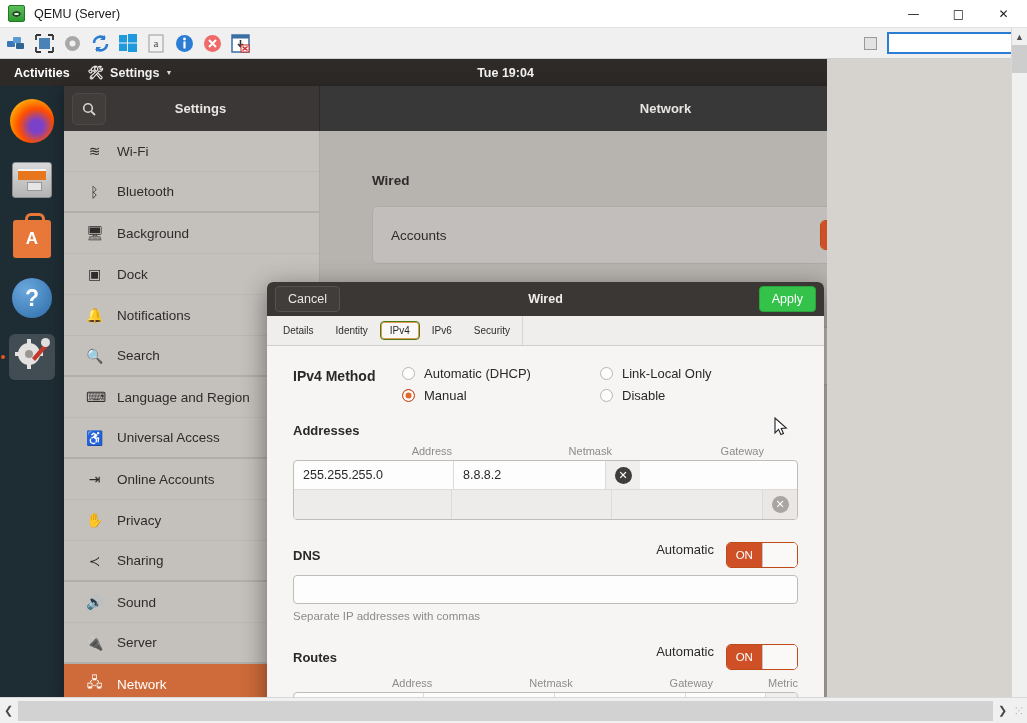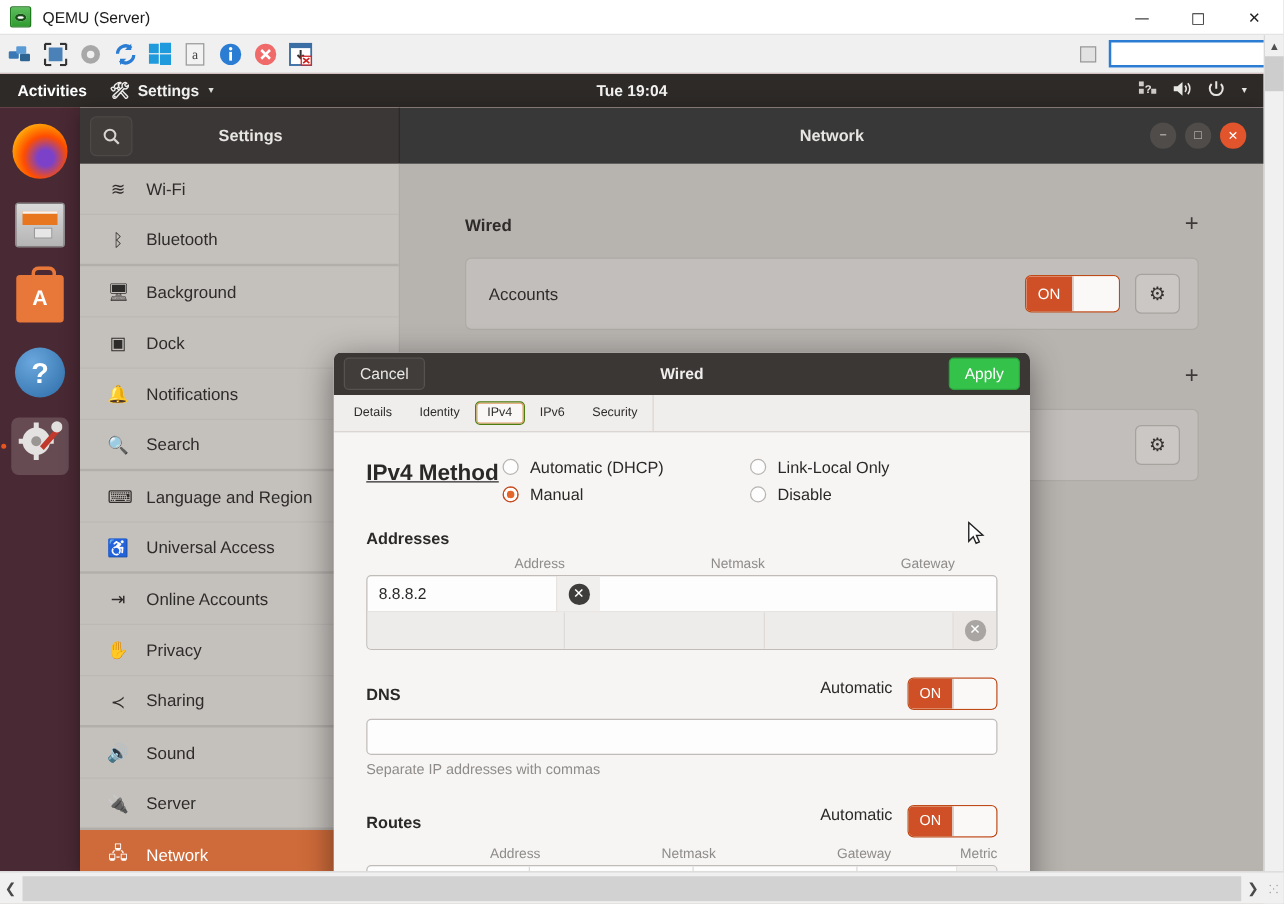"Activities" .guest { background: #fca5a5 -> #14b8a6; width: 1011px -> 827px }
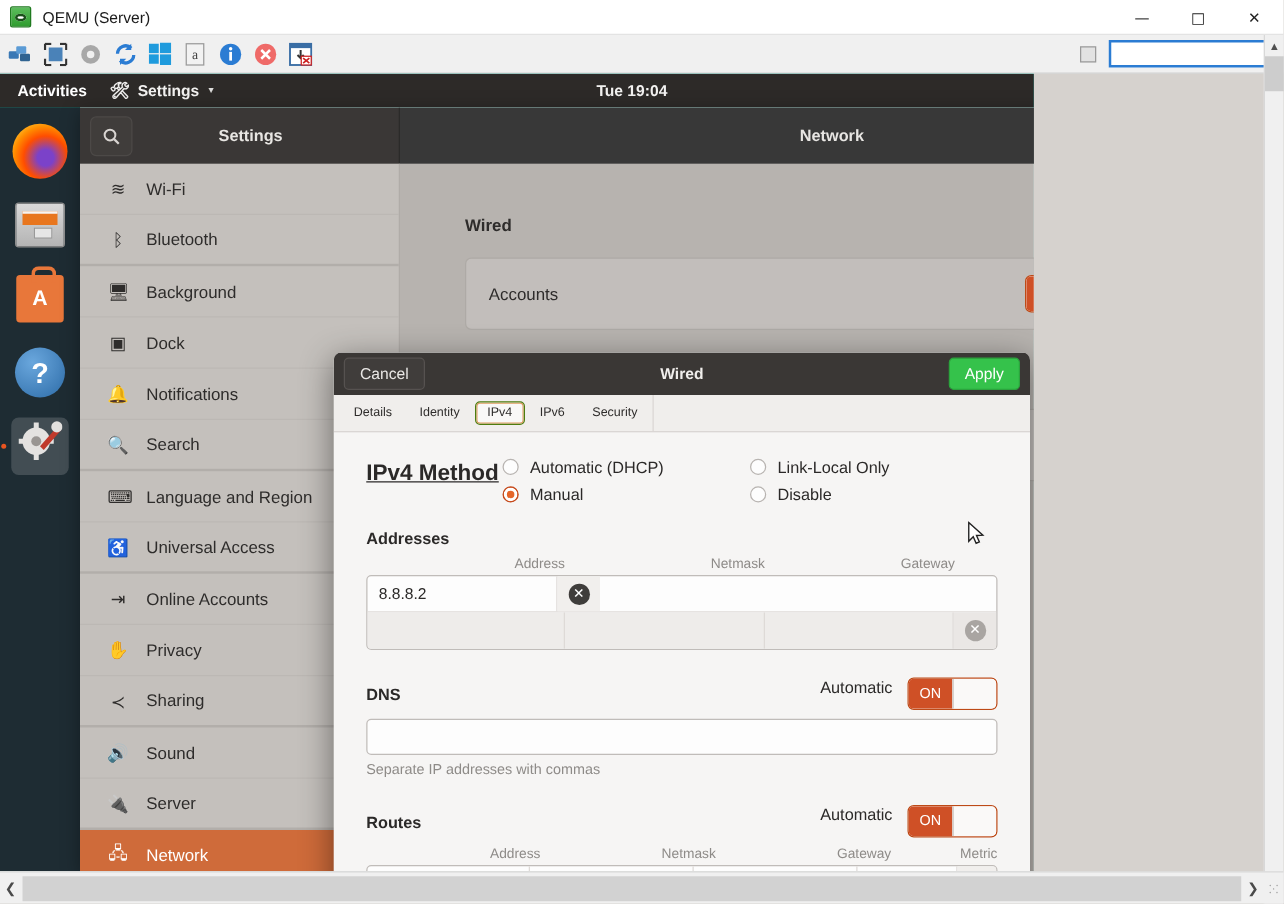"IPv4 Method" .method-label { font-size: 18px -> 14px; text-decoration: underline -> none }
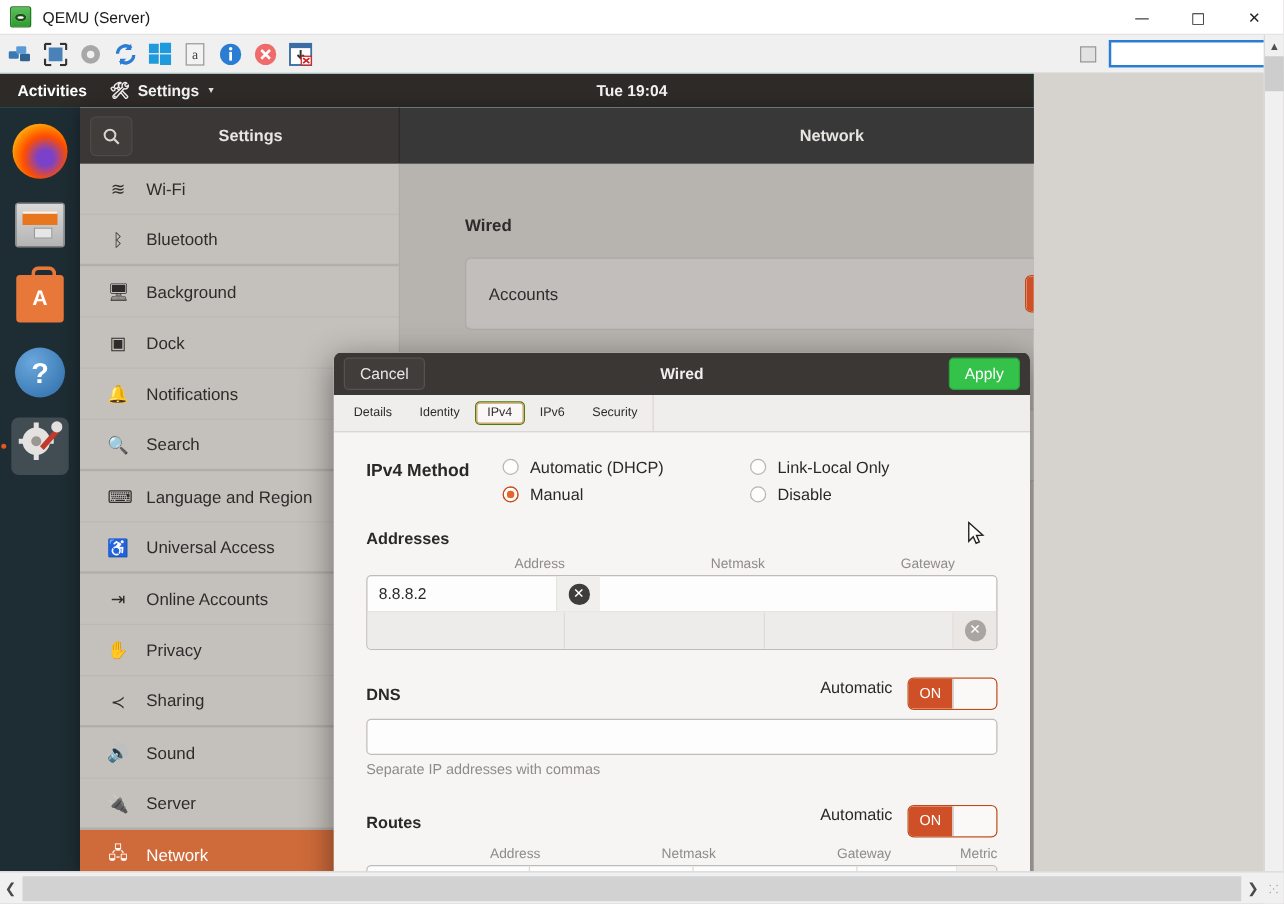"255.255.255.0" div.cell { html: none -> <div>255.255.255.0</div> }
